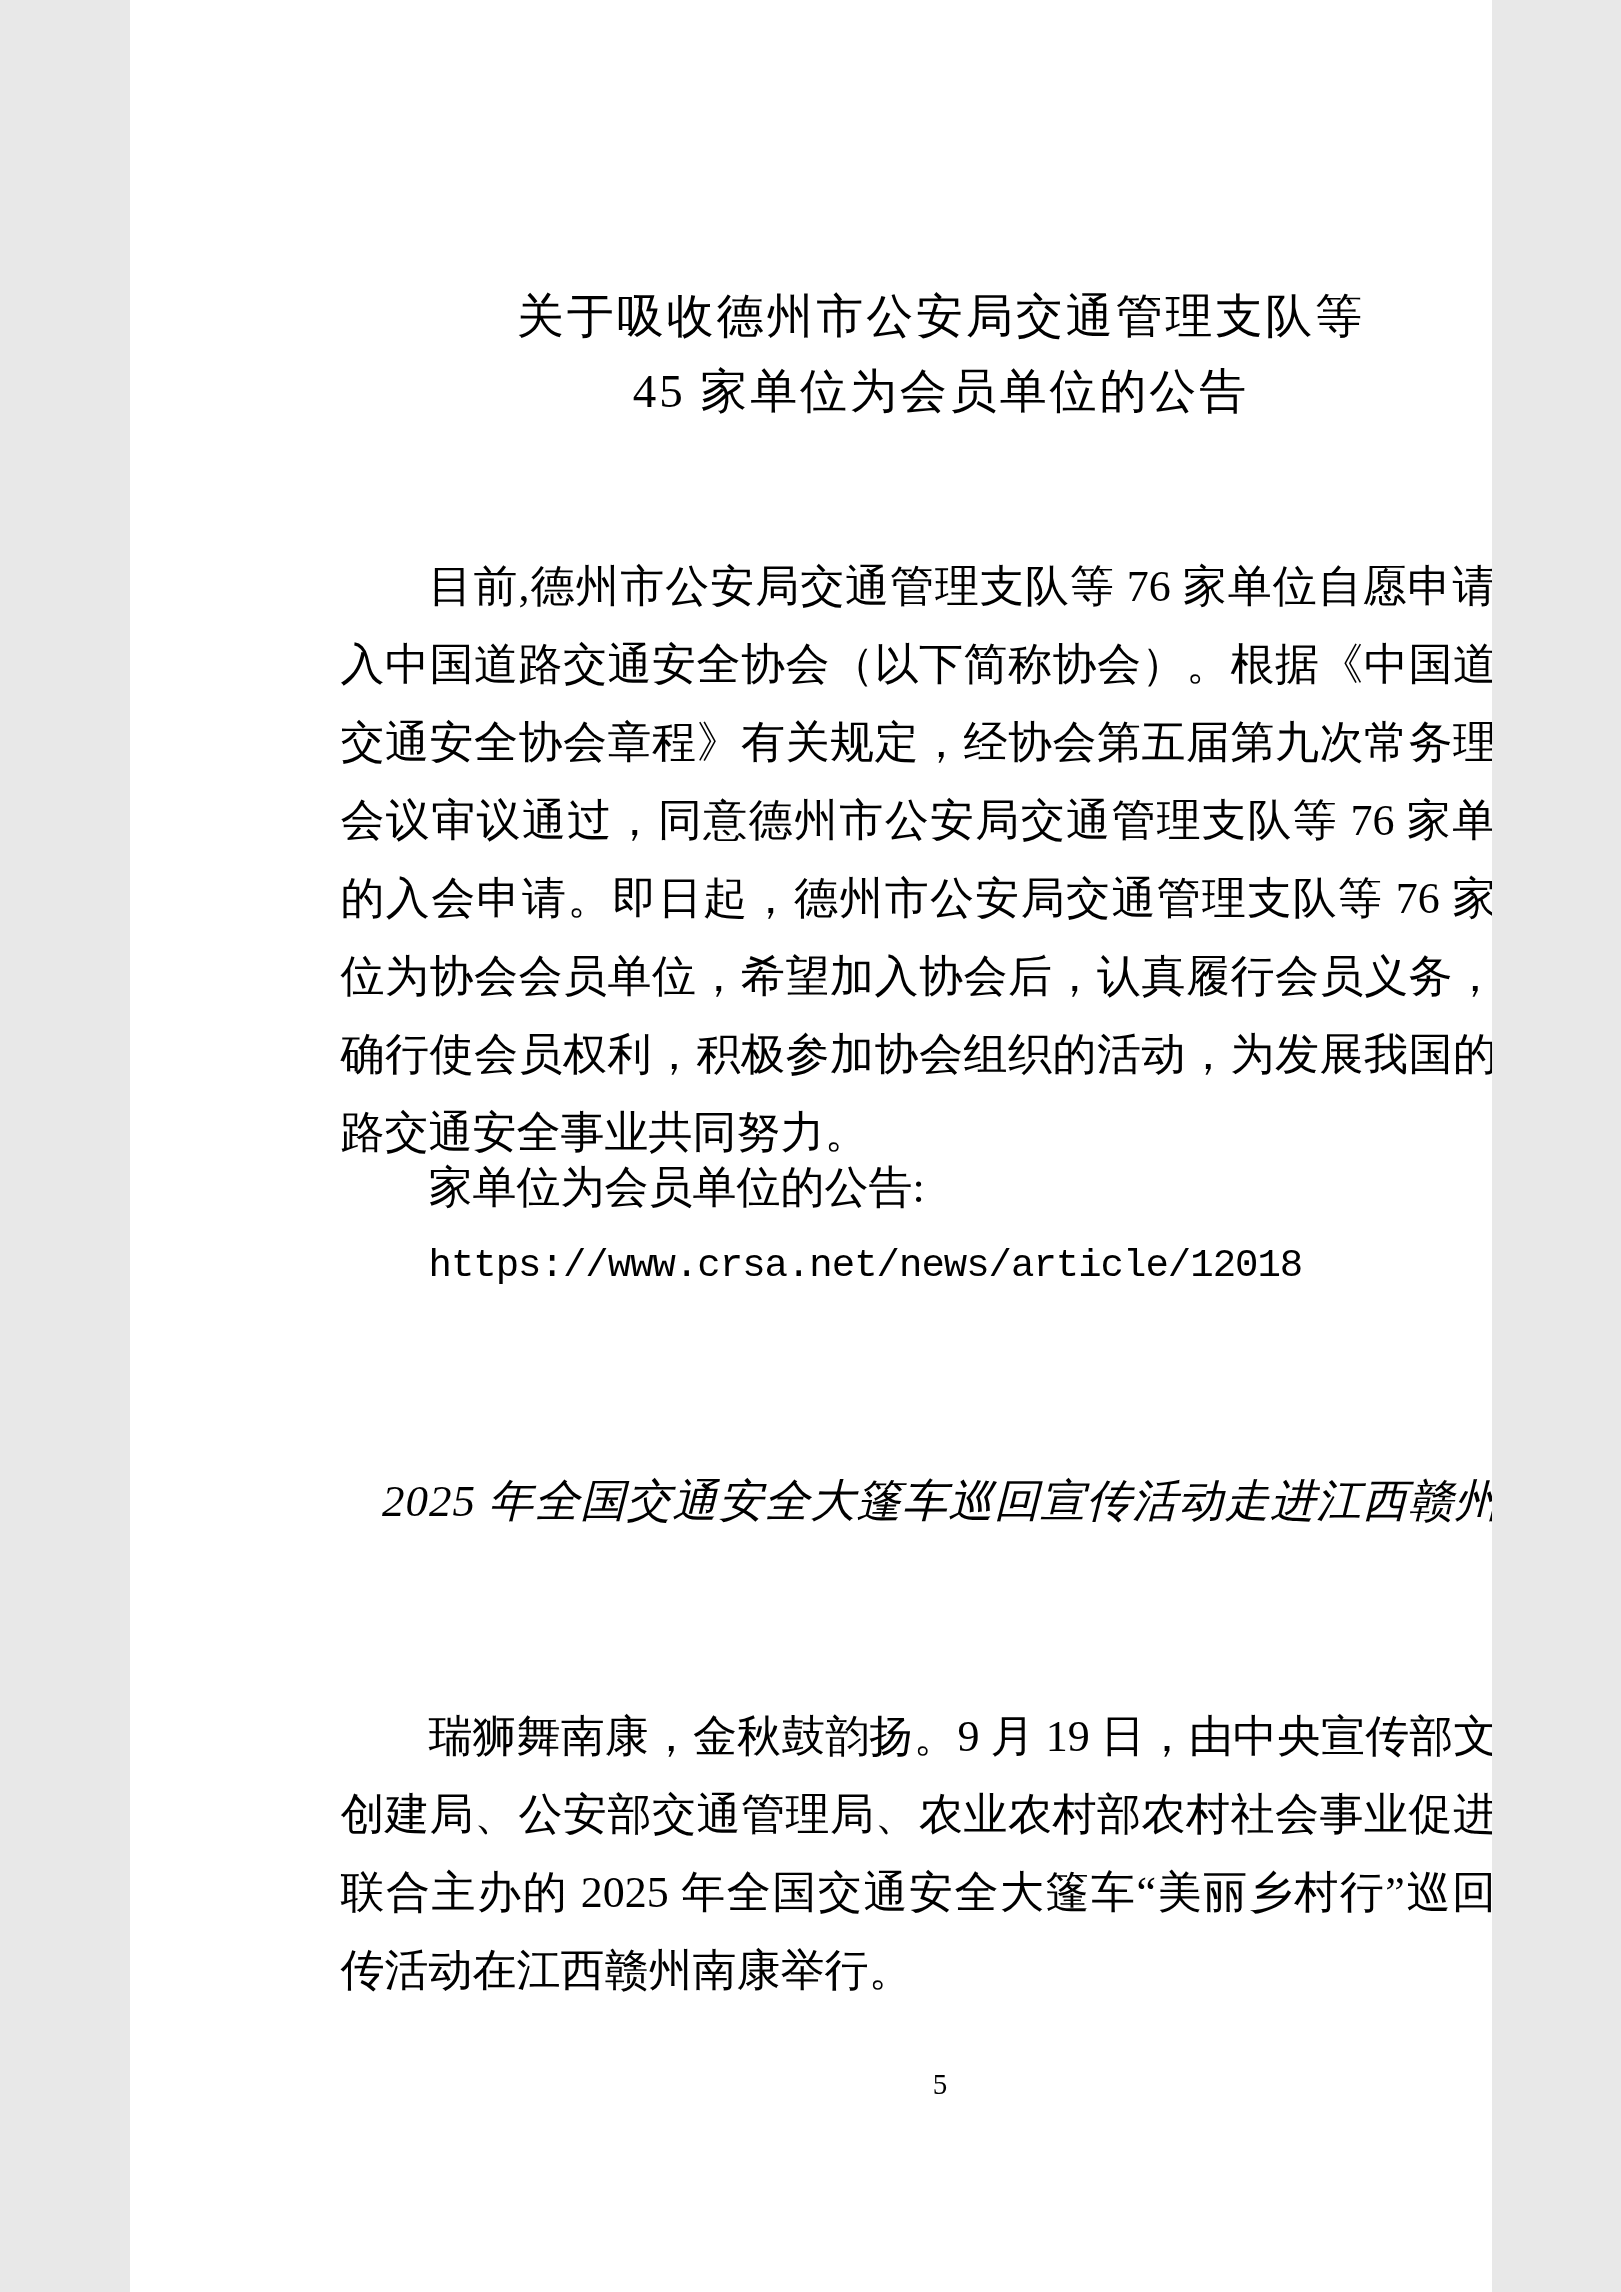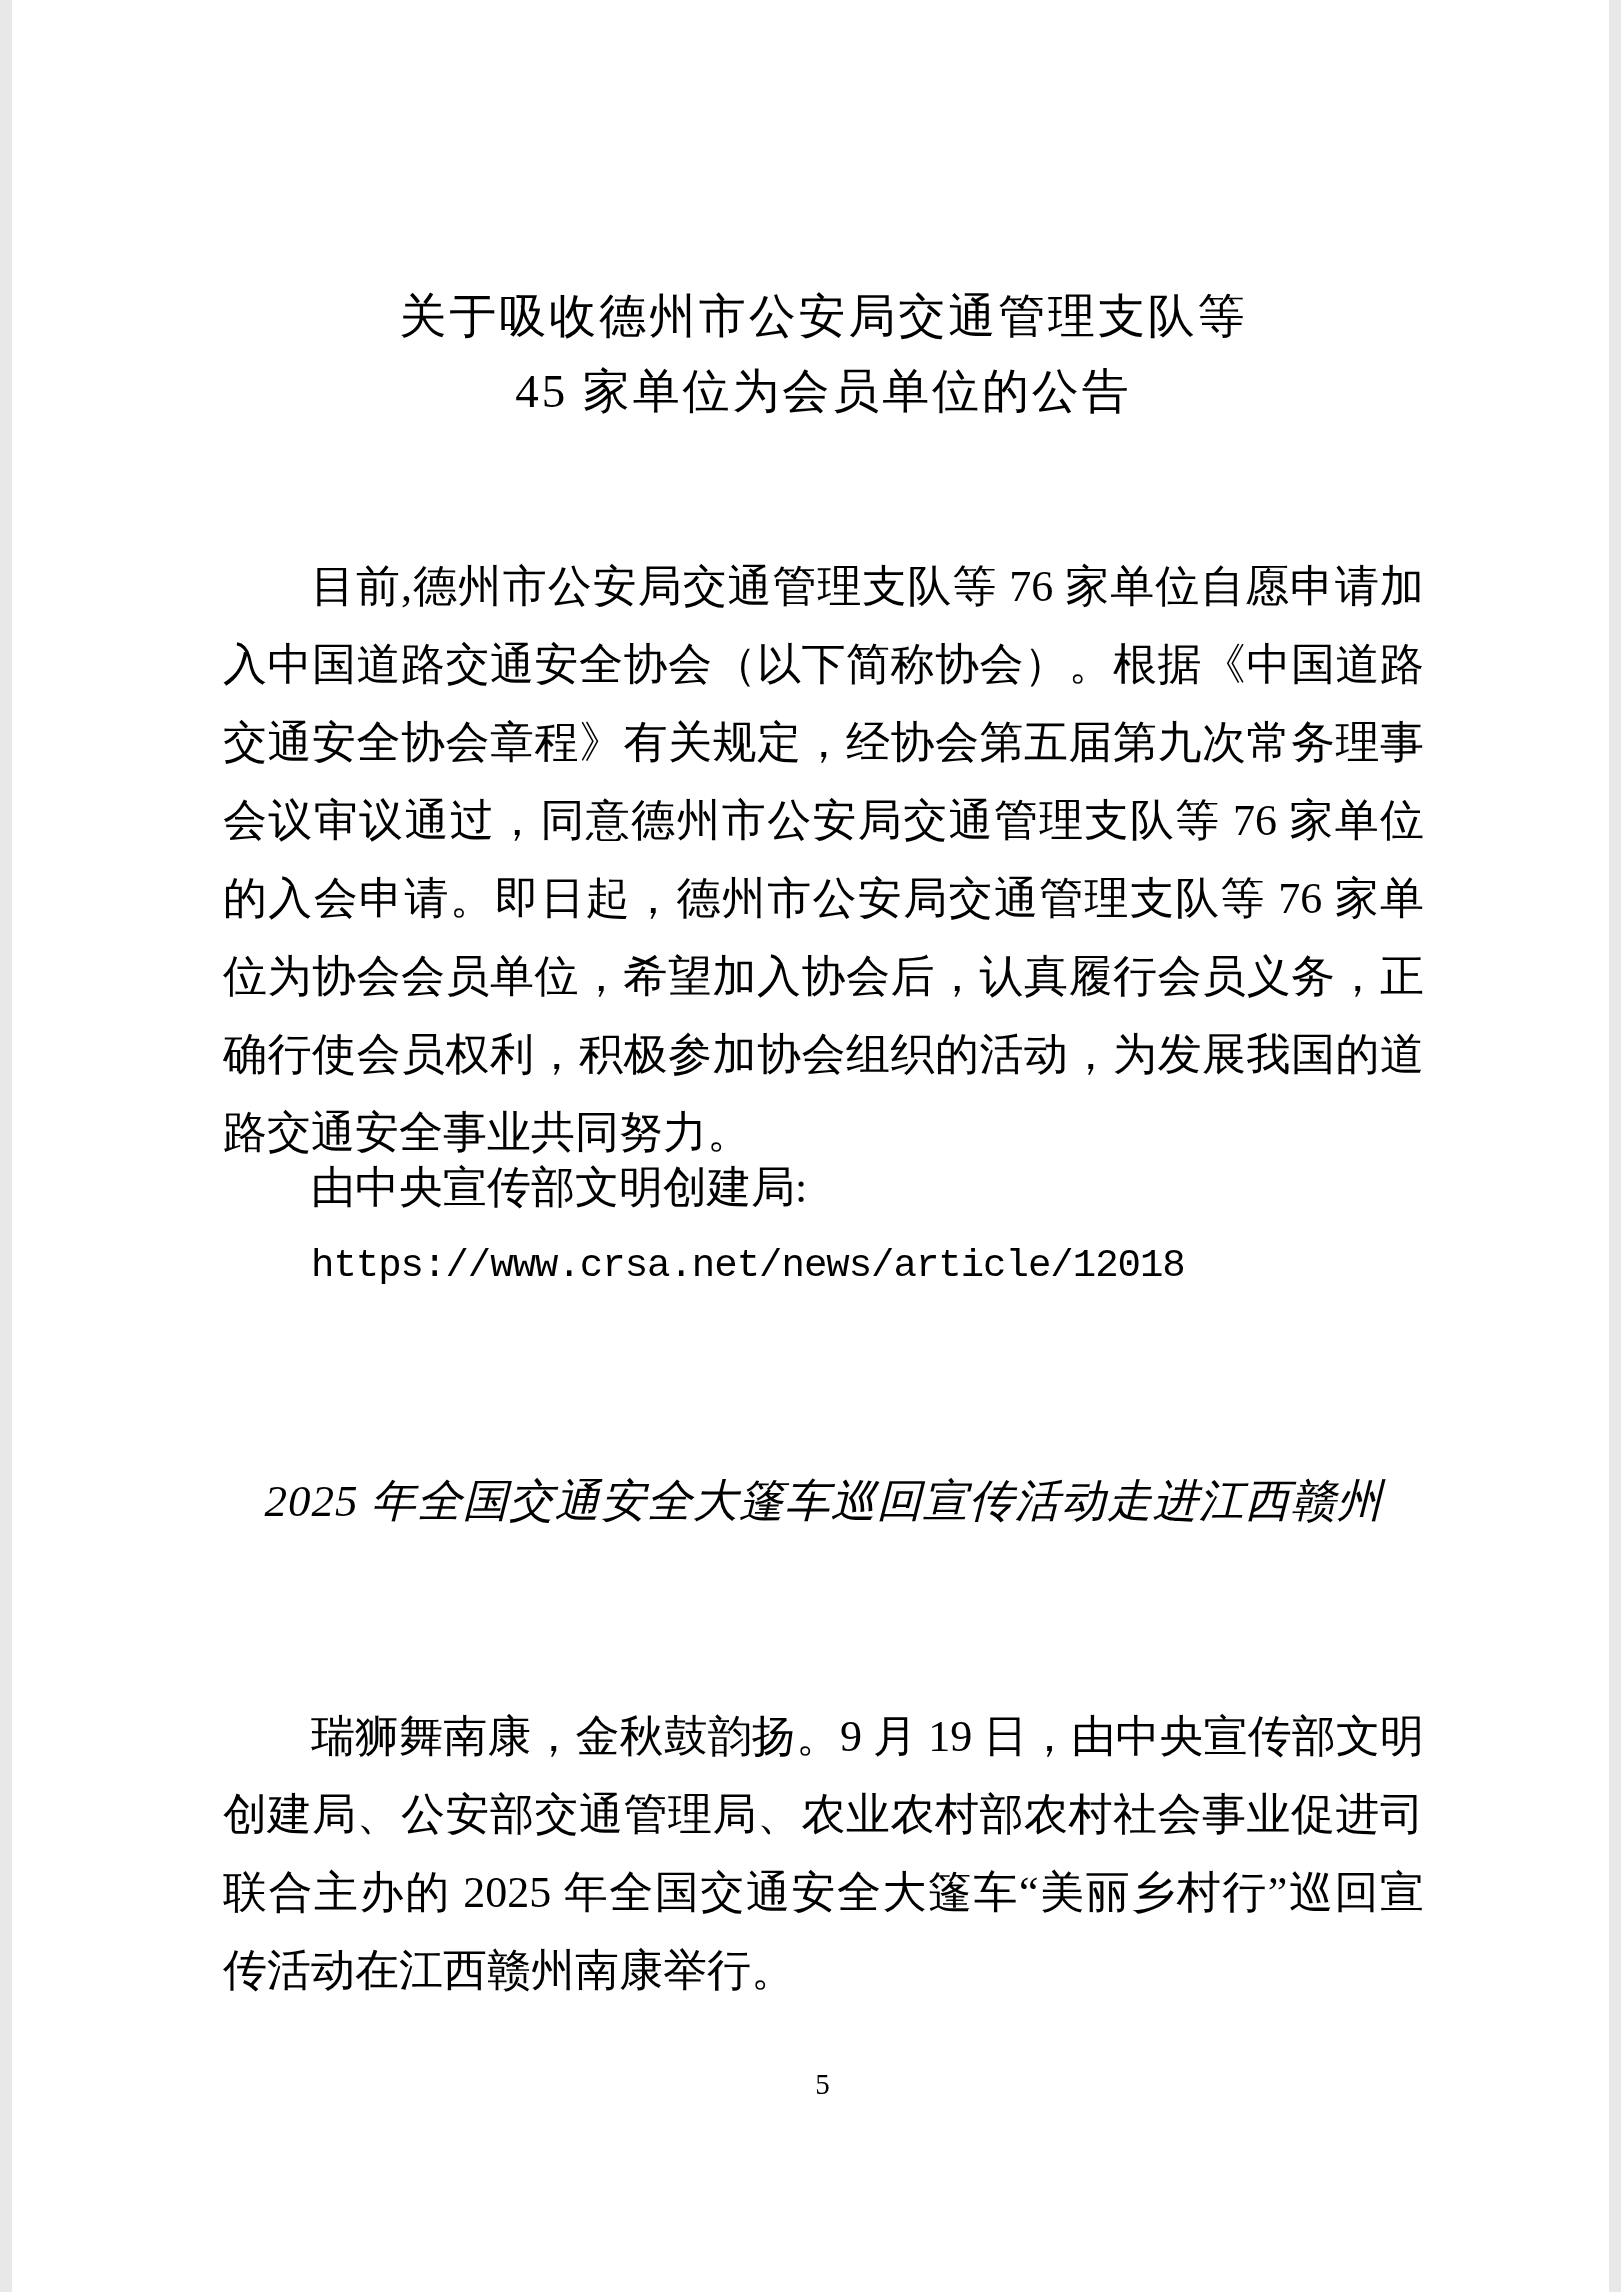"关于吸收德州市公安局交通管理支队等" .page { width: 1597px -> 1362px }
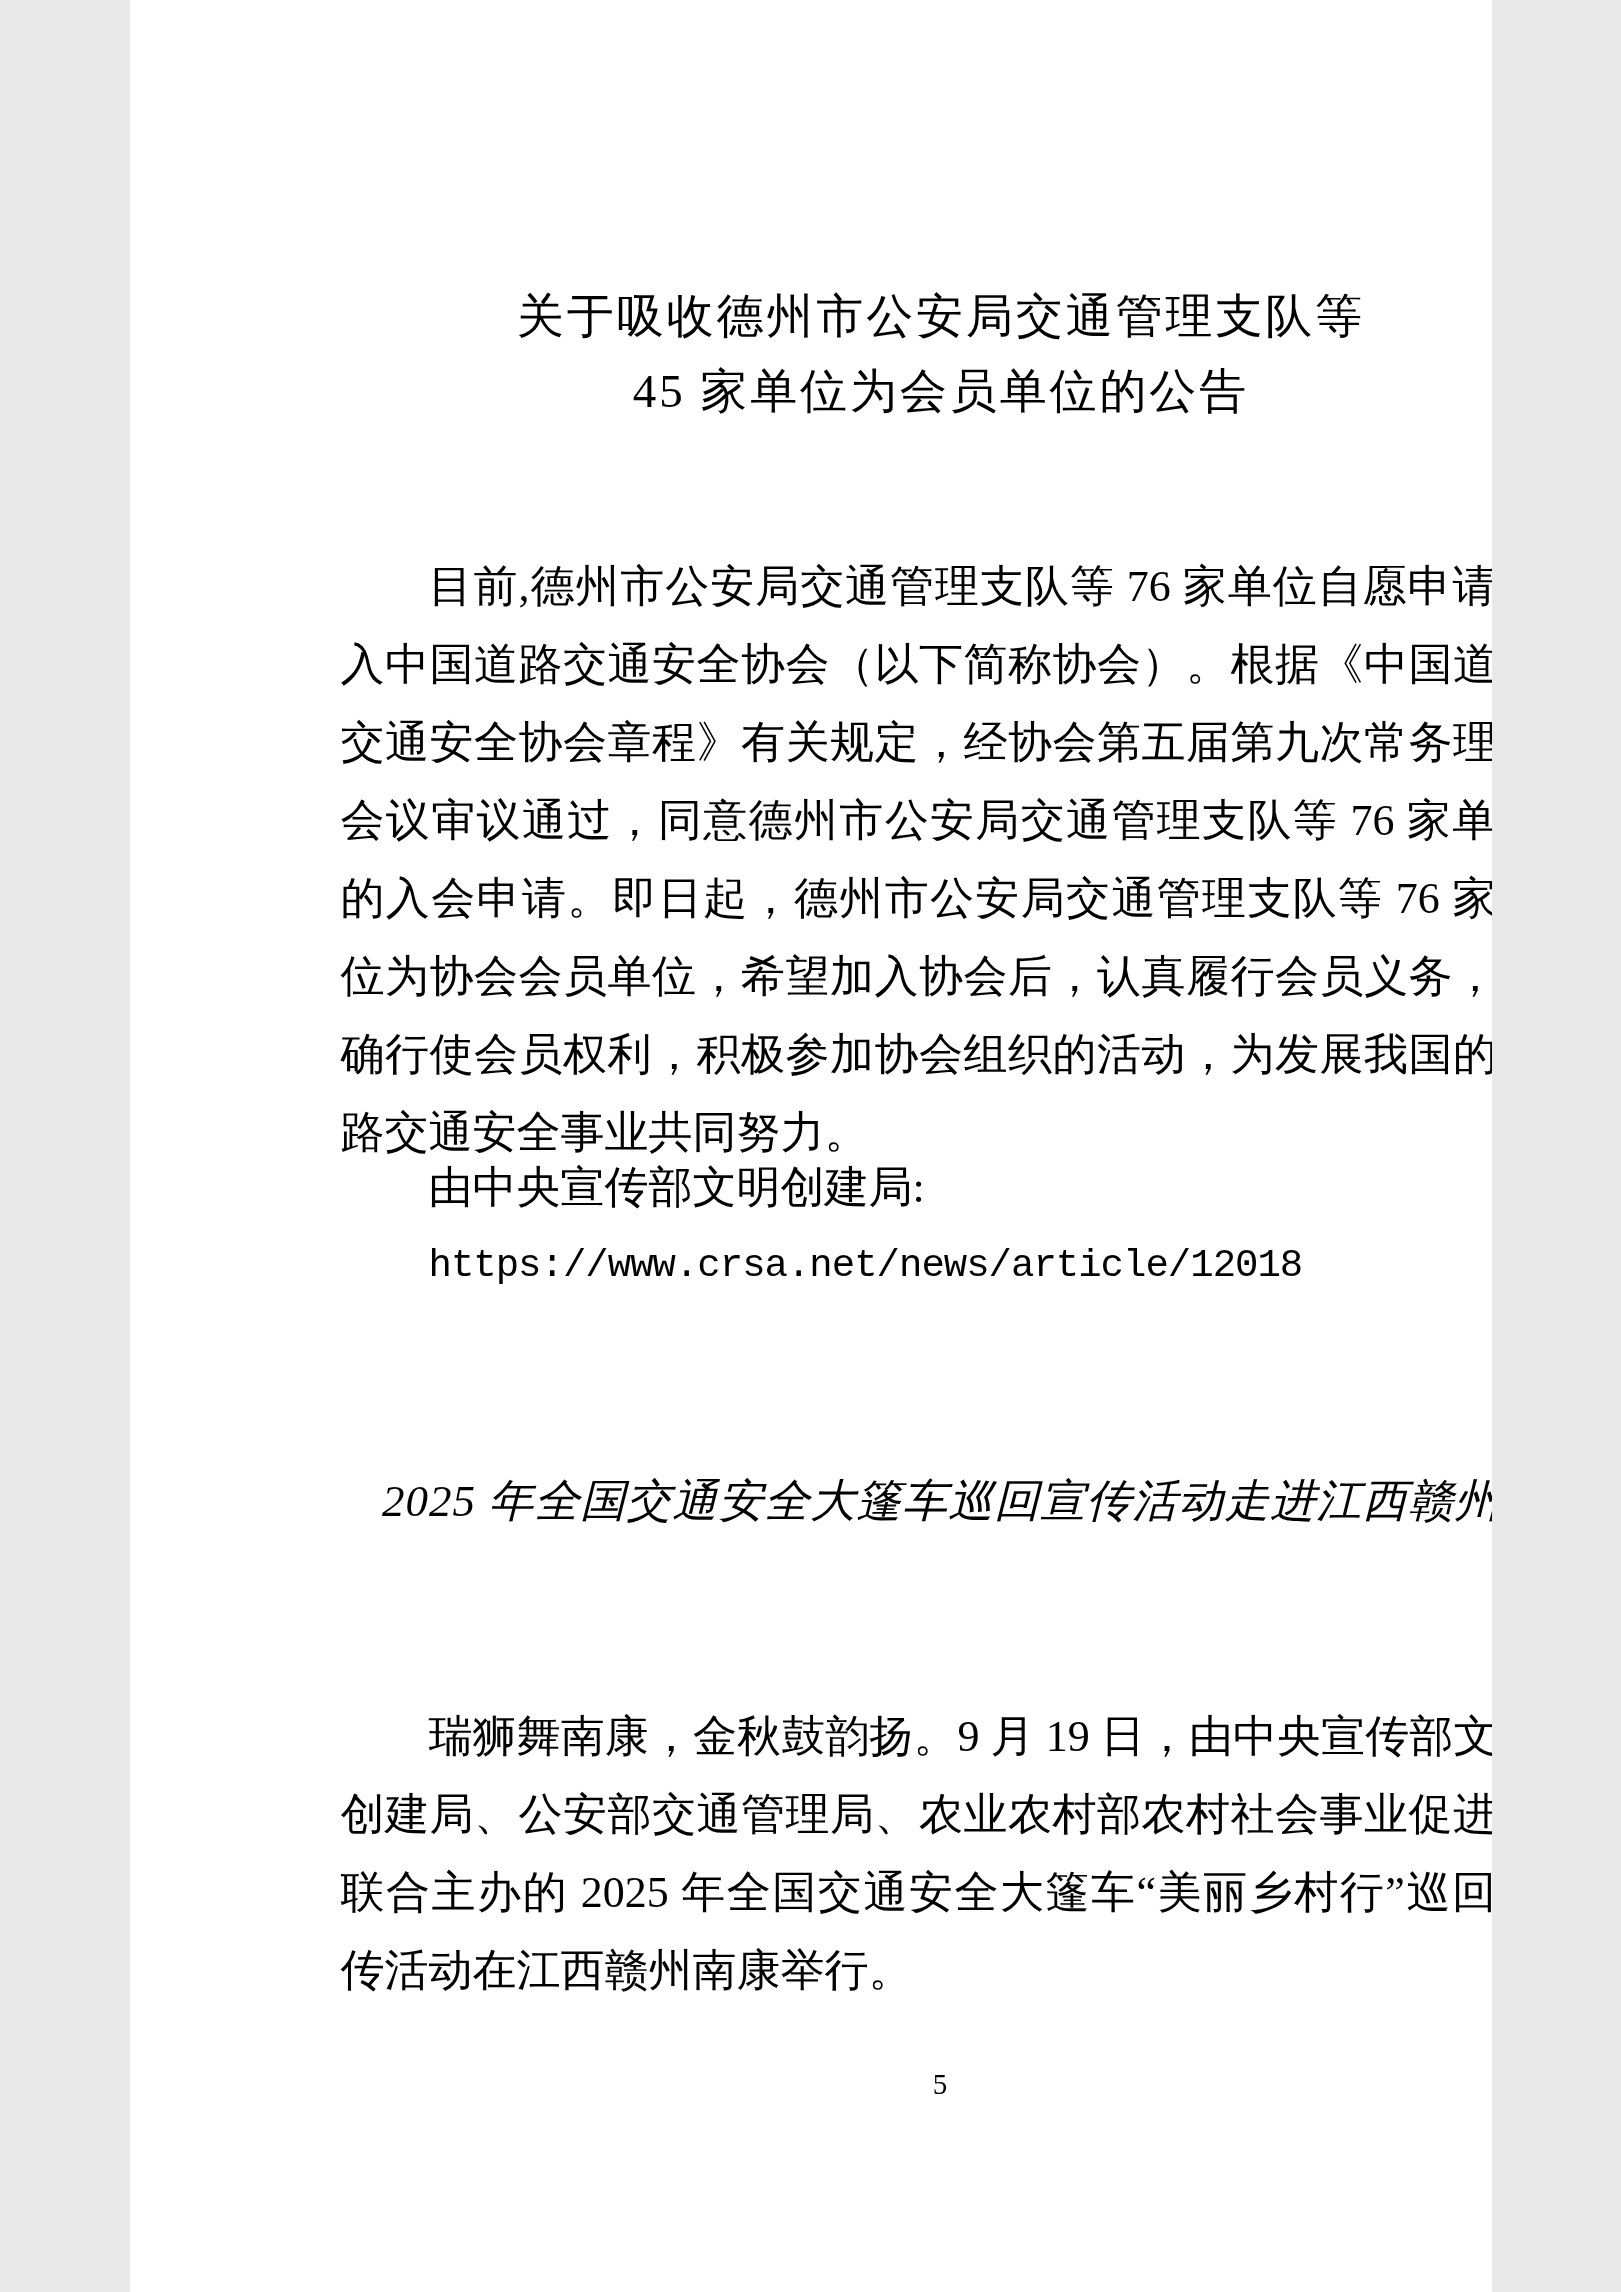"由中央宣传部文明创建局:" p.p-list-label { text: 由中央宣传部文明创建局 -> 家单位为会员单位的公告 }
